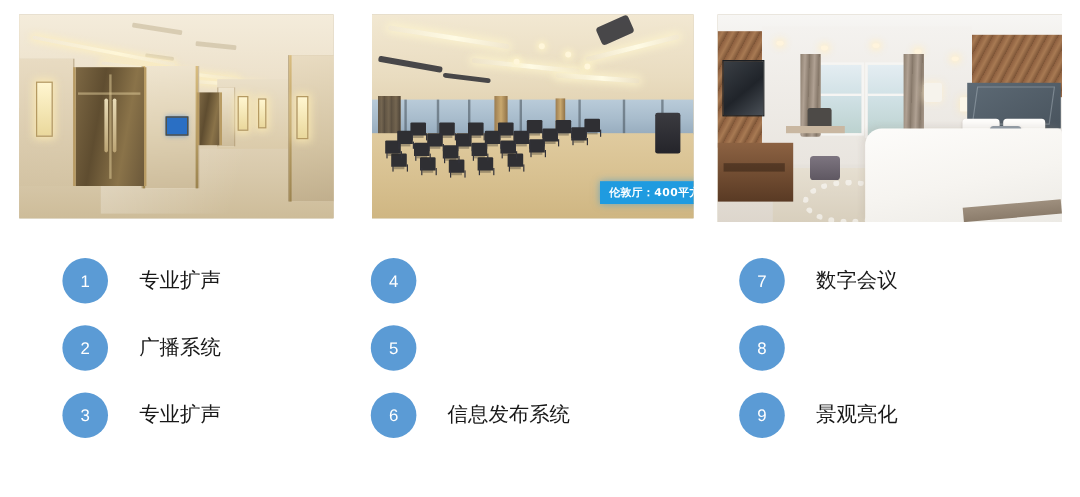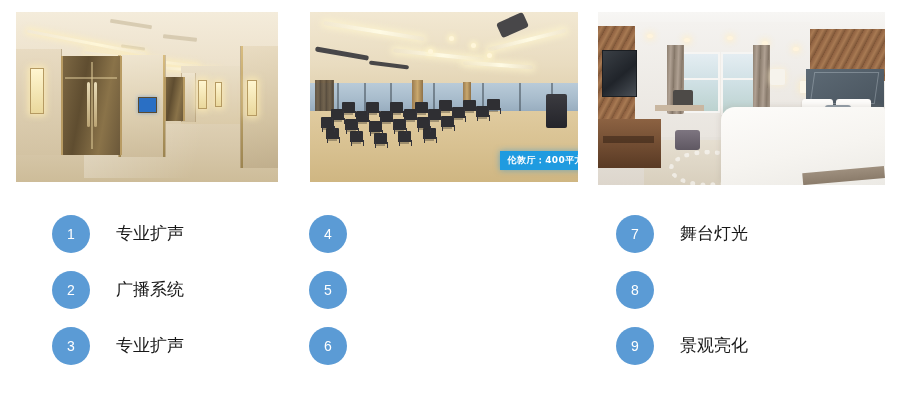"舞台灯光" div.feature-label { text: 舞台灯光 -> 数字会议 }
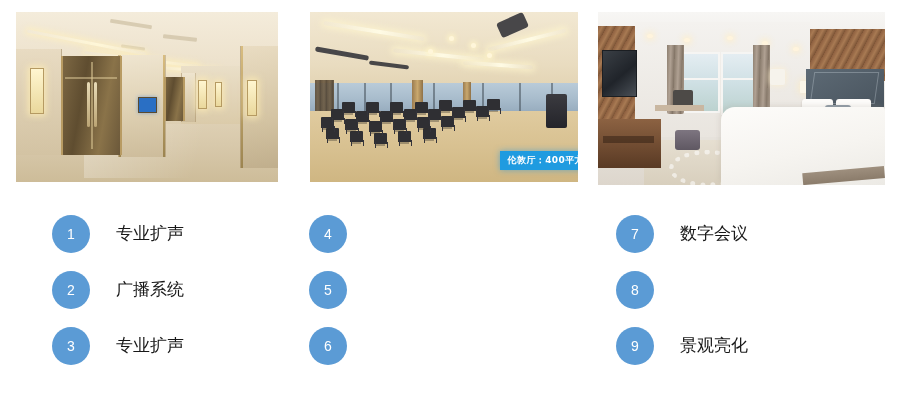"信息发布系统" div.feature-label { html: none -> <div>信息发布系统</div> }
